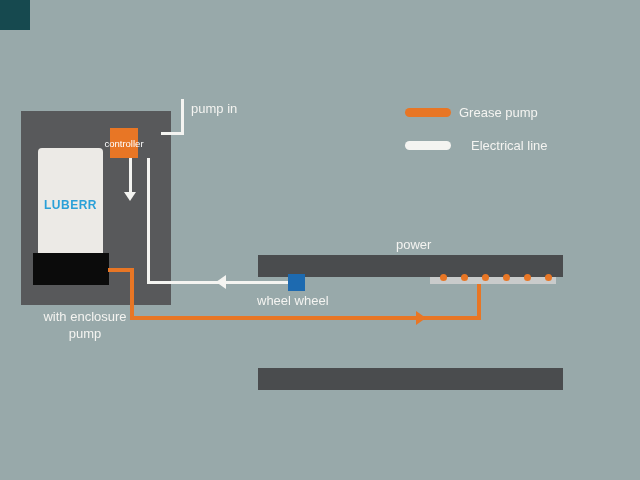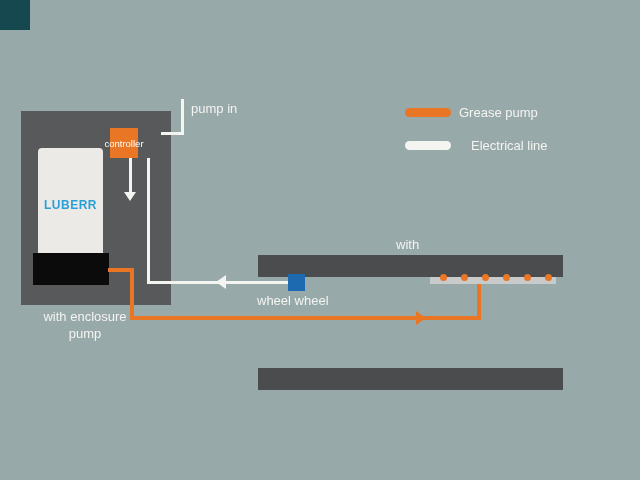"with" div.abs { text: with -> power }
